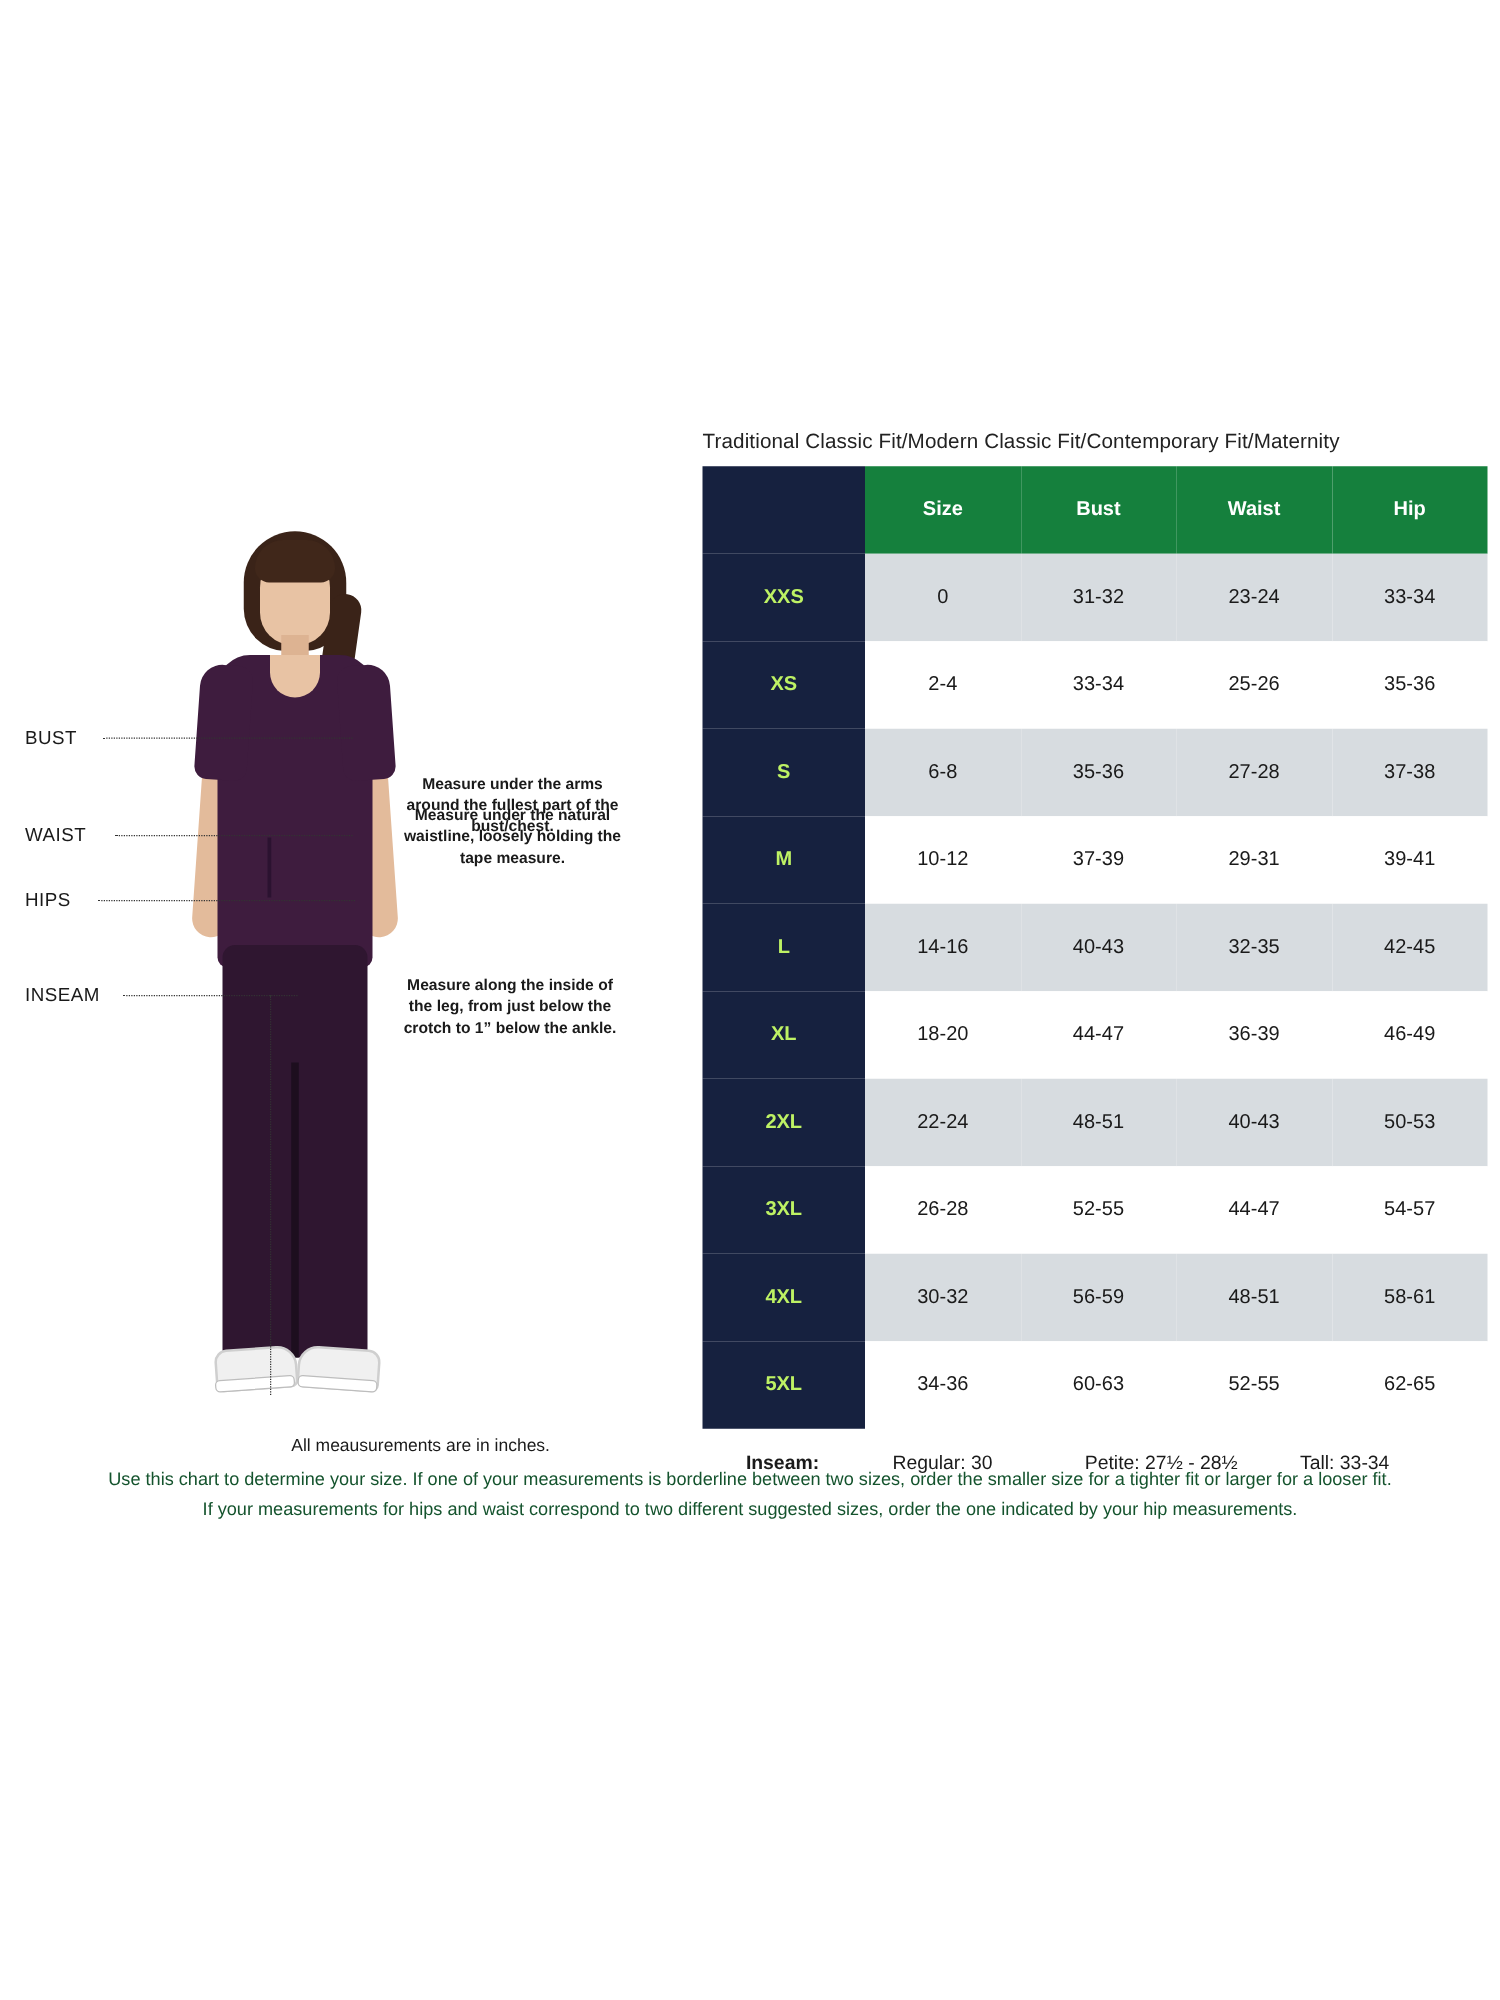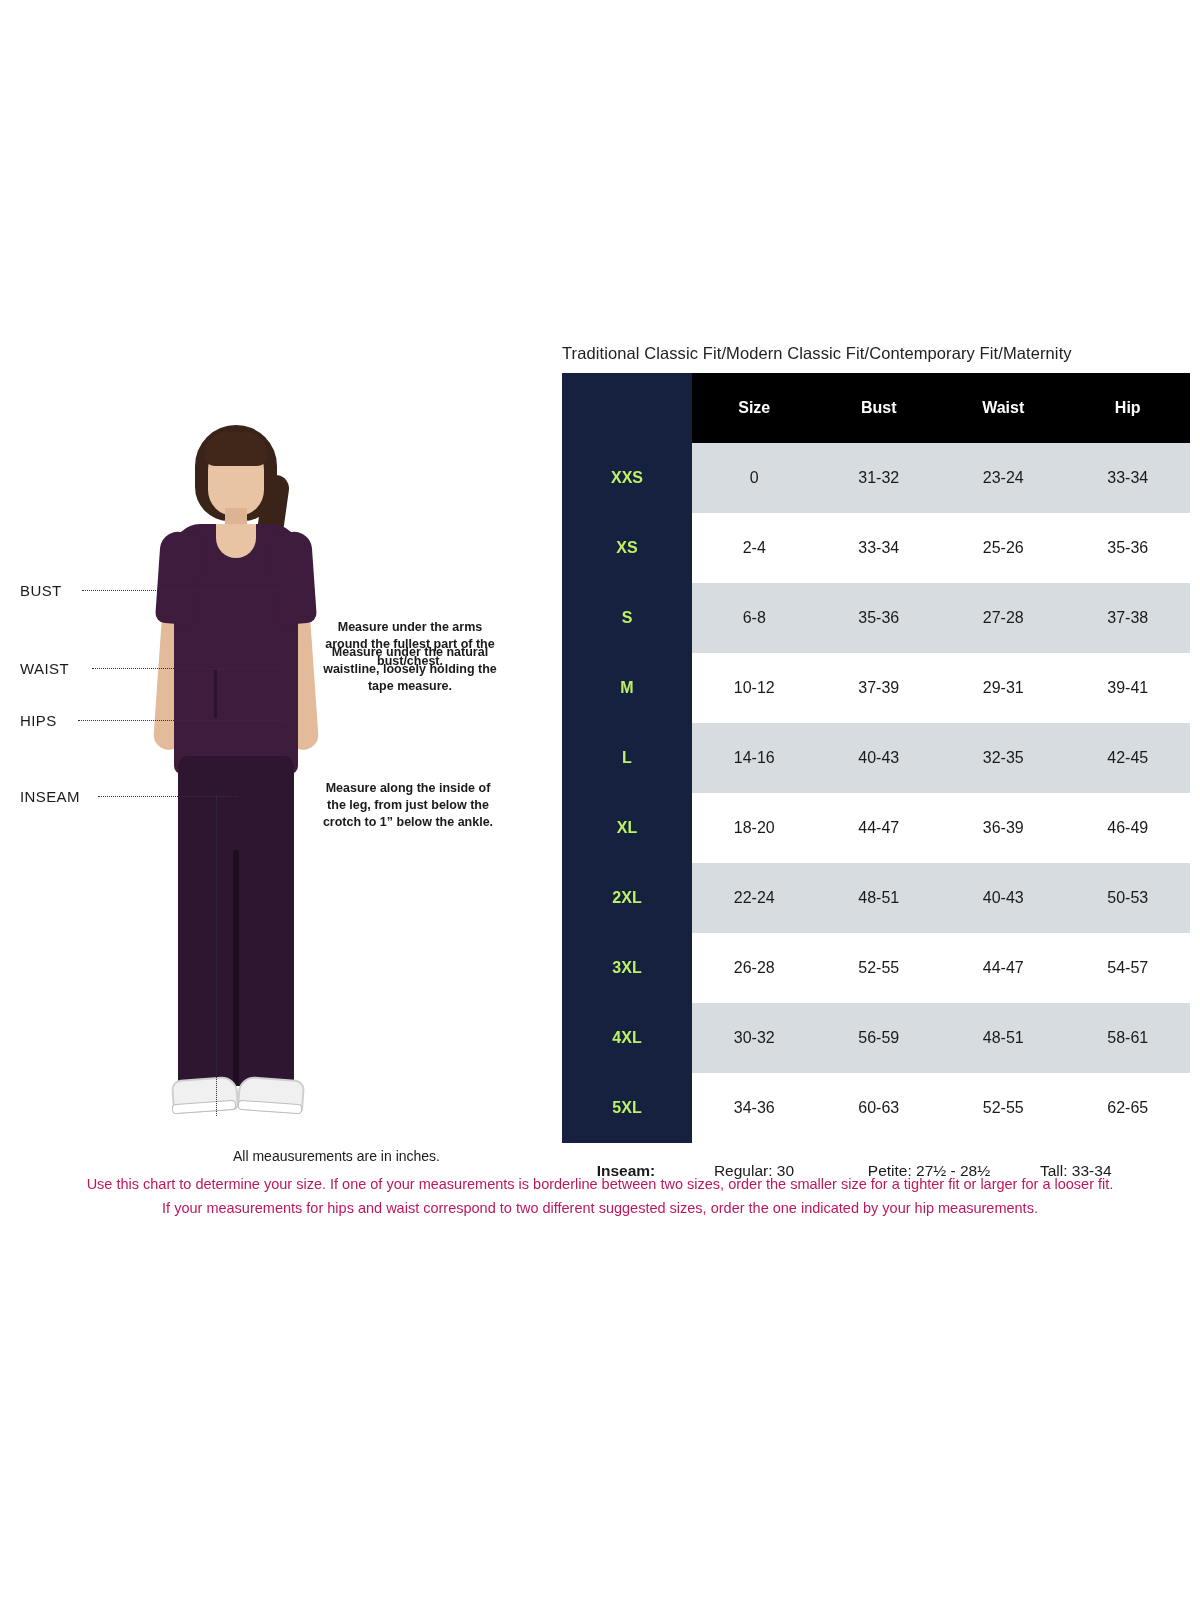"Size" thead th { background: #000000 -> #15803d }
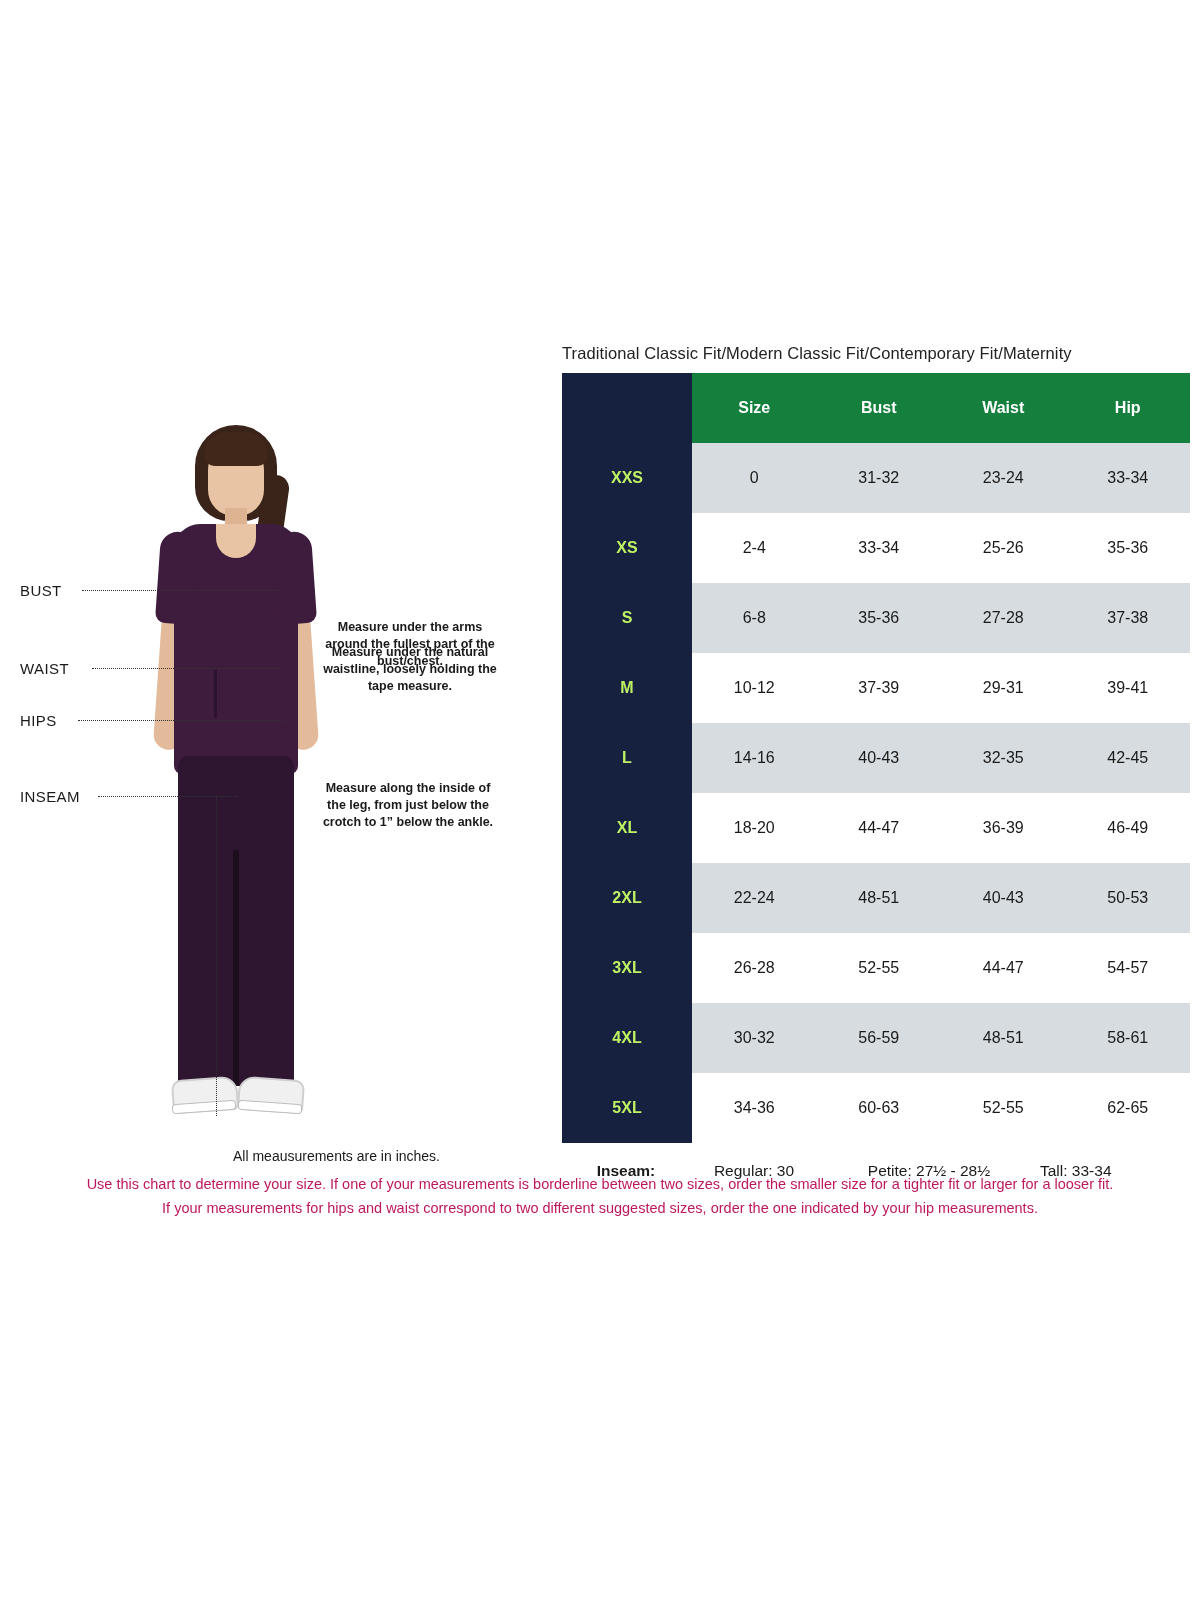"Use this chart to determine" #footer-notes { color: #be185d -> #14532d }
